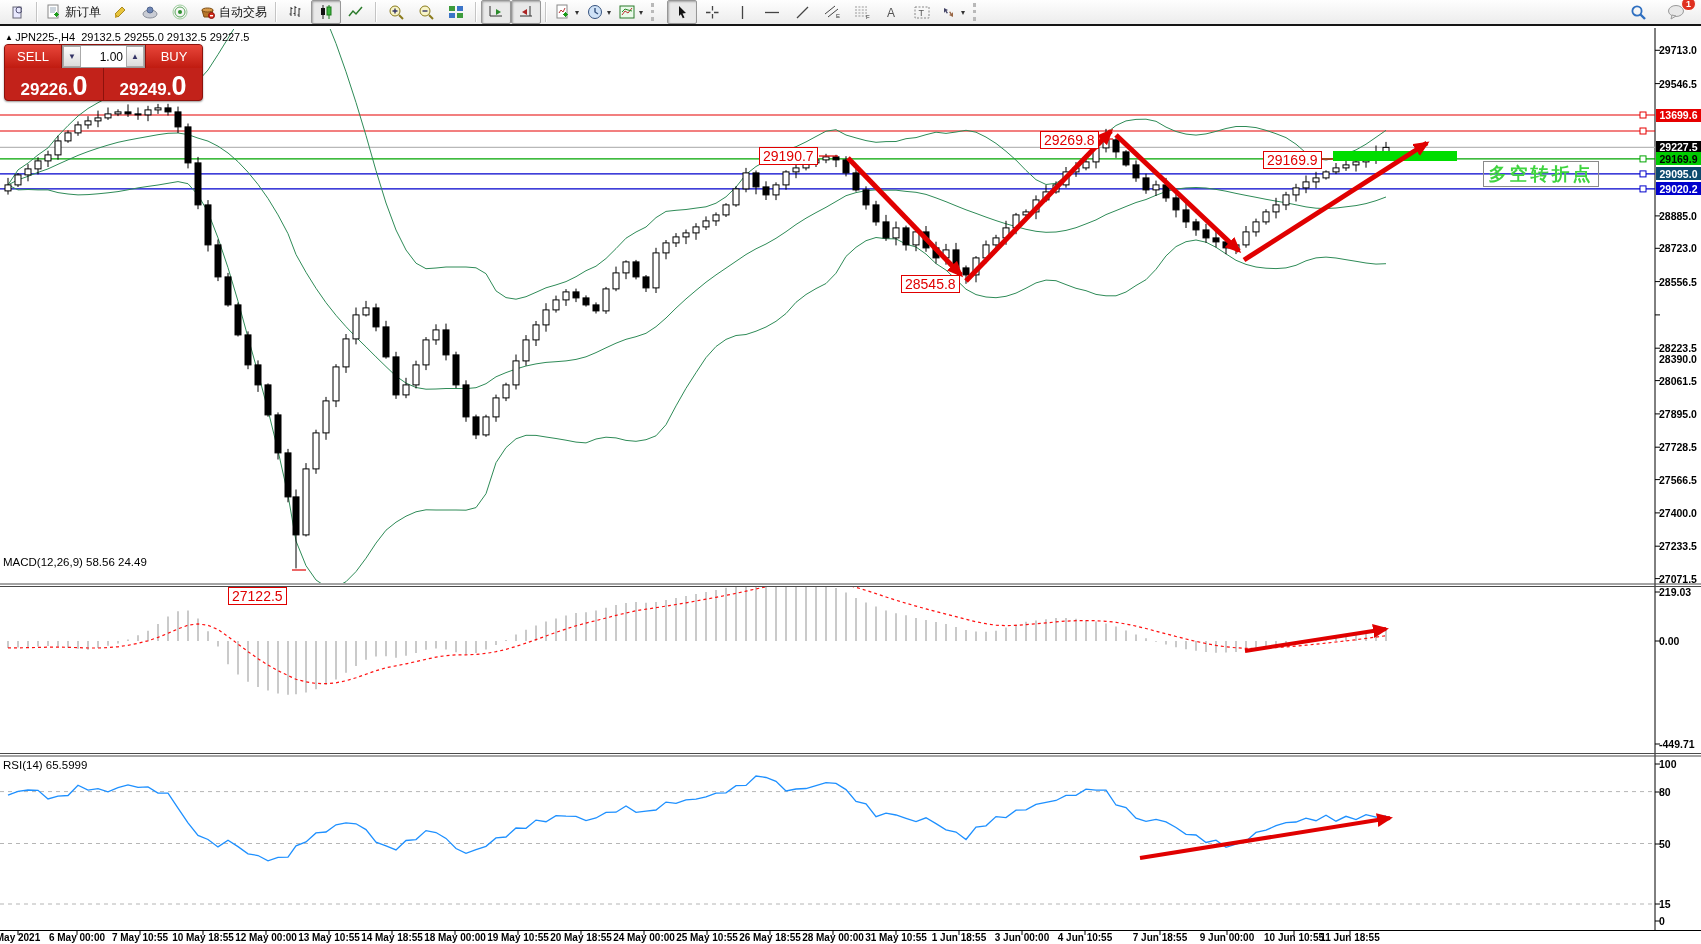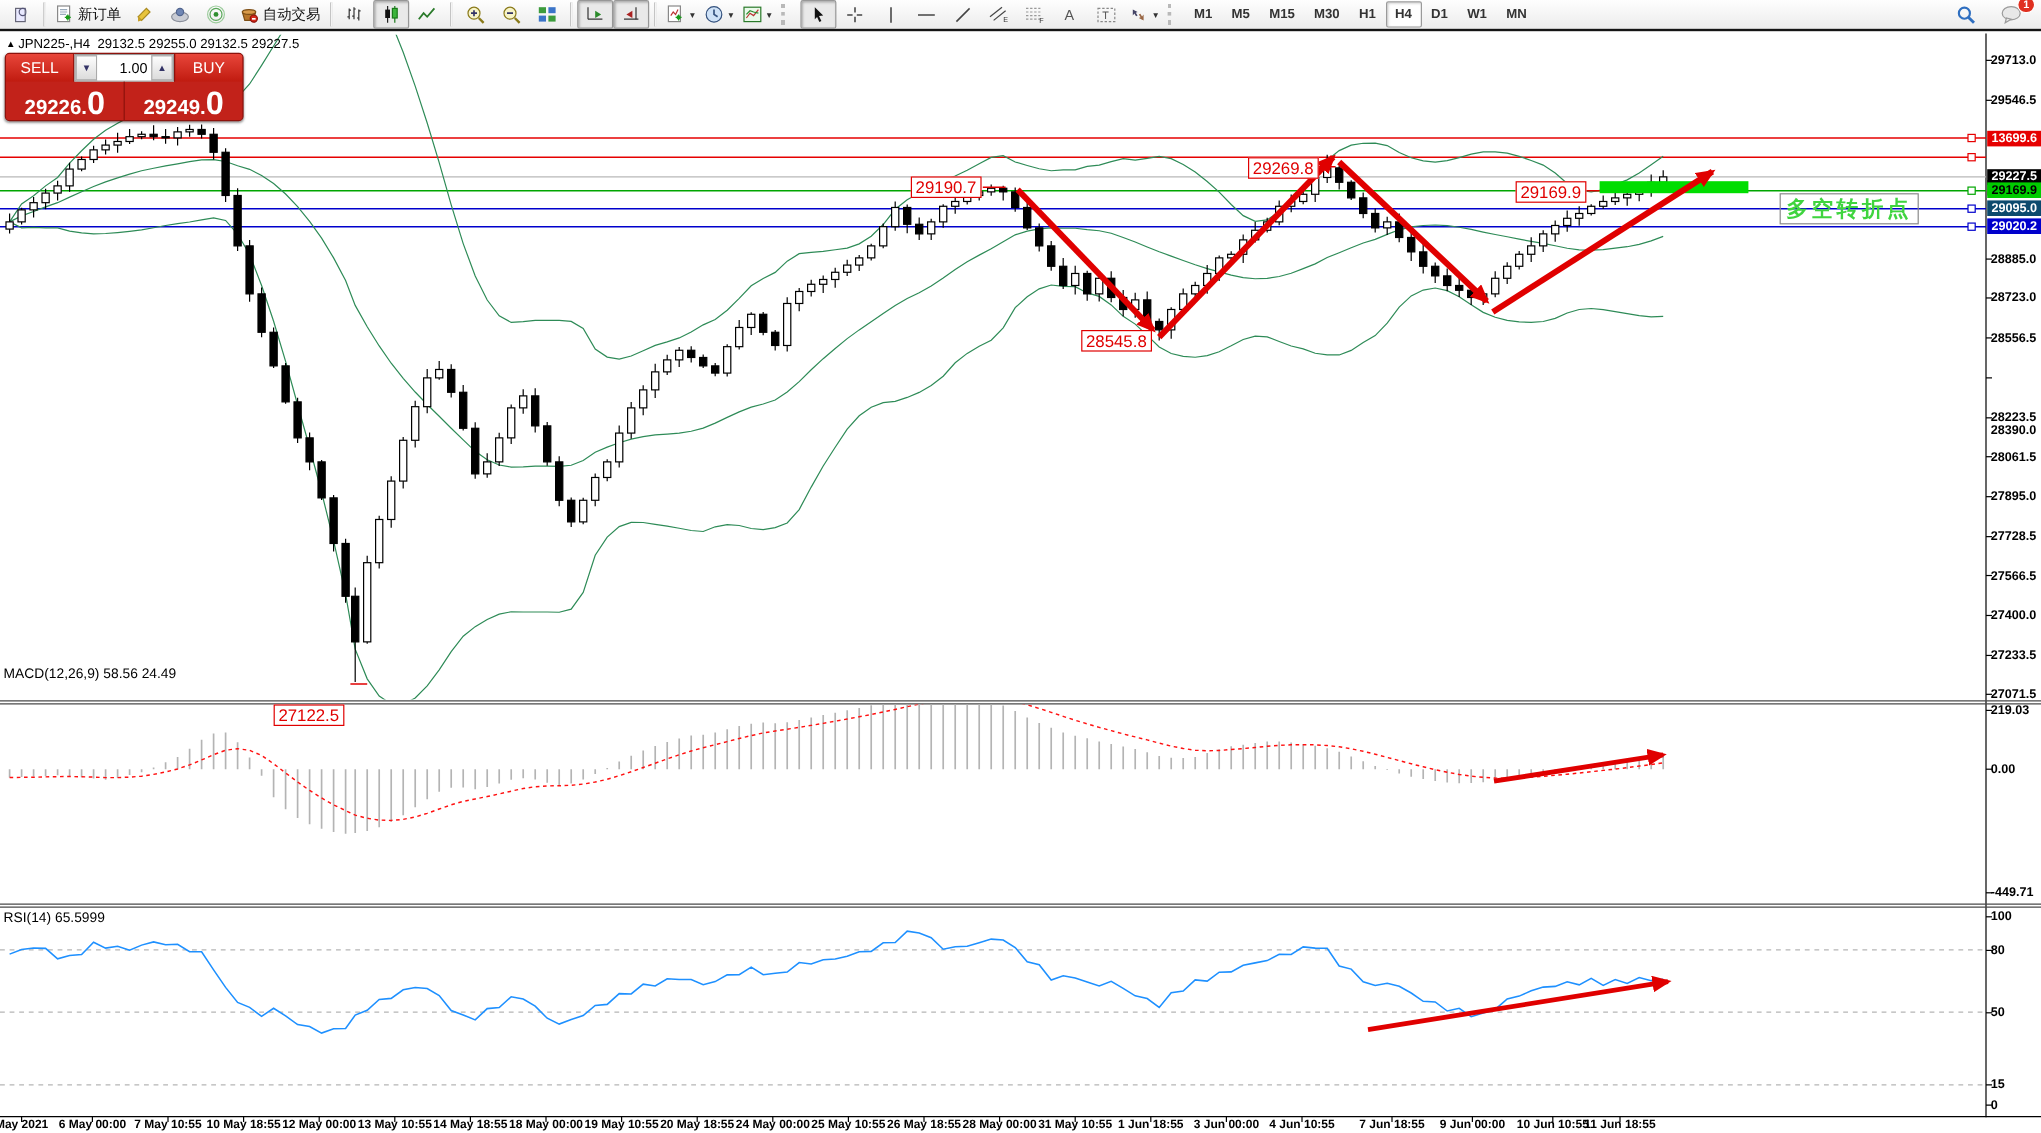"M1" span { html: <span> <span>M1</span> <span>M5</span> <span>M15</span> <span>M30</span> <span>H1</span> <span>H4</span> <span>D1</span> <span>W1</span> <span>MN</span> </span> -> none }
